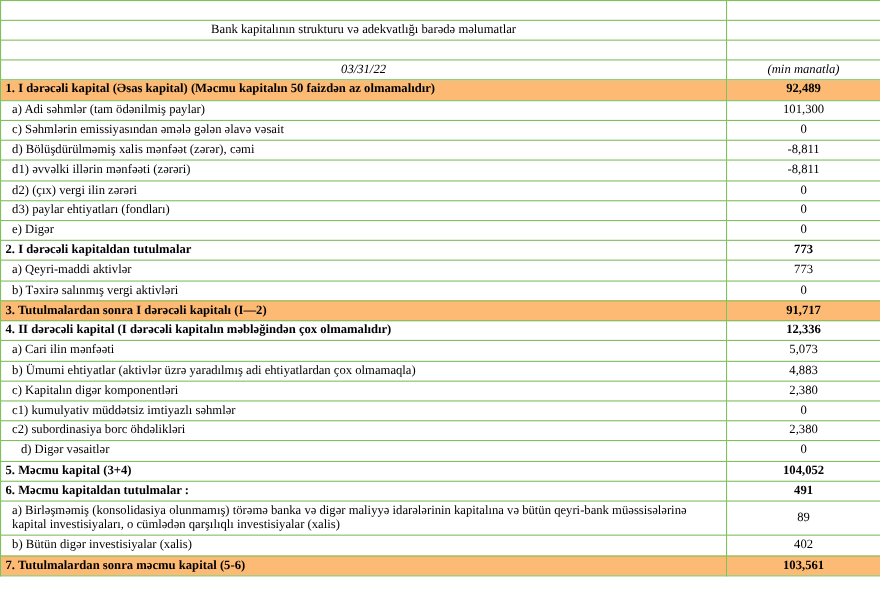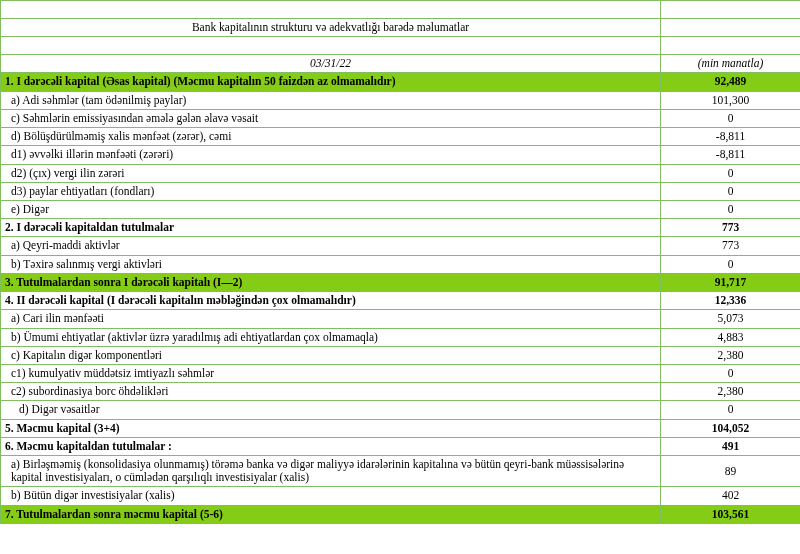"1. I dərəcəli kapital (Əsas" .highlight { background: #84cc16 -> #fdba74 }
